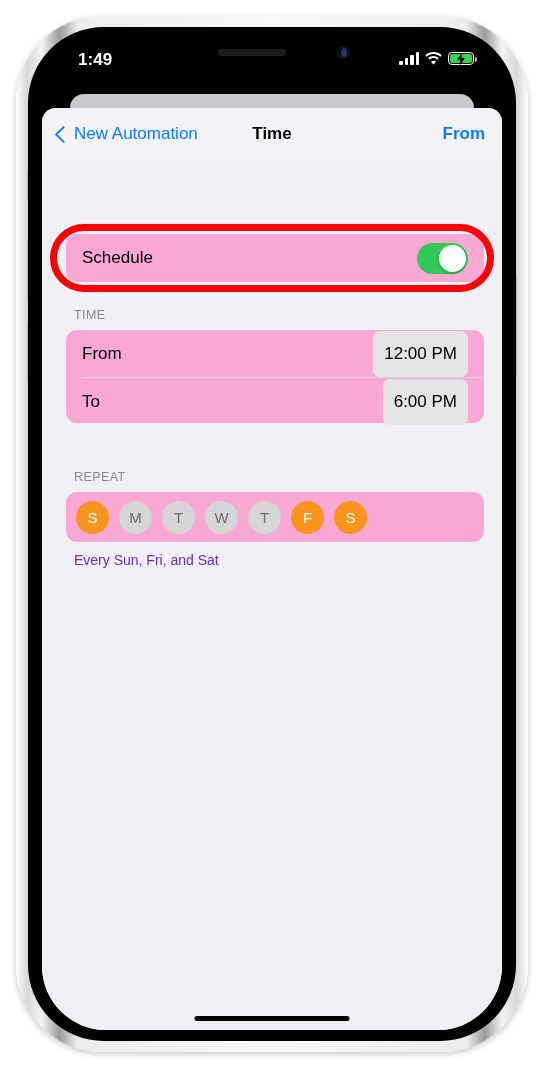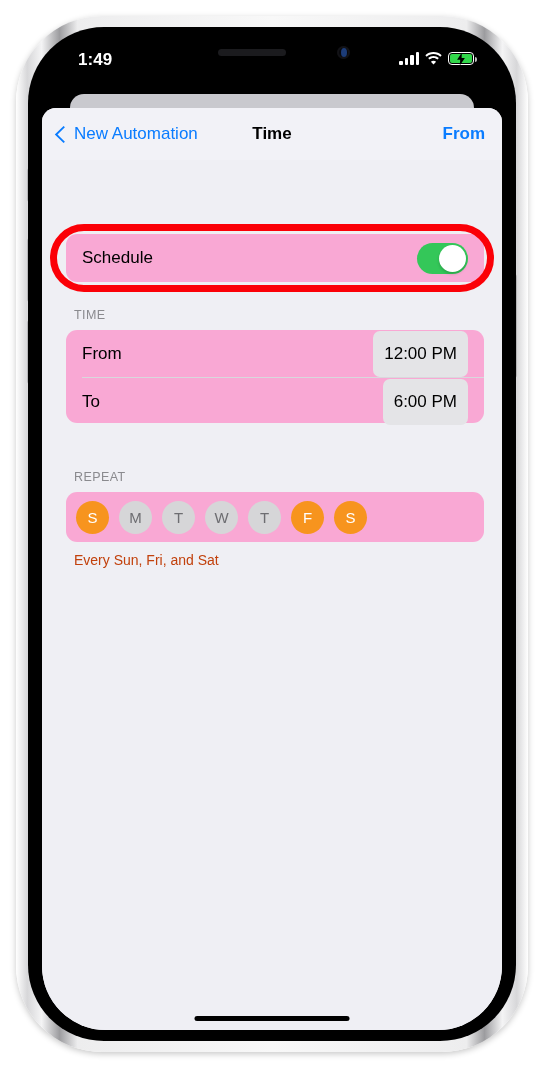"Every Sun, Fri, and Sat" .repeat-summary { color: #c2410c -> #6d28d9 }
